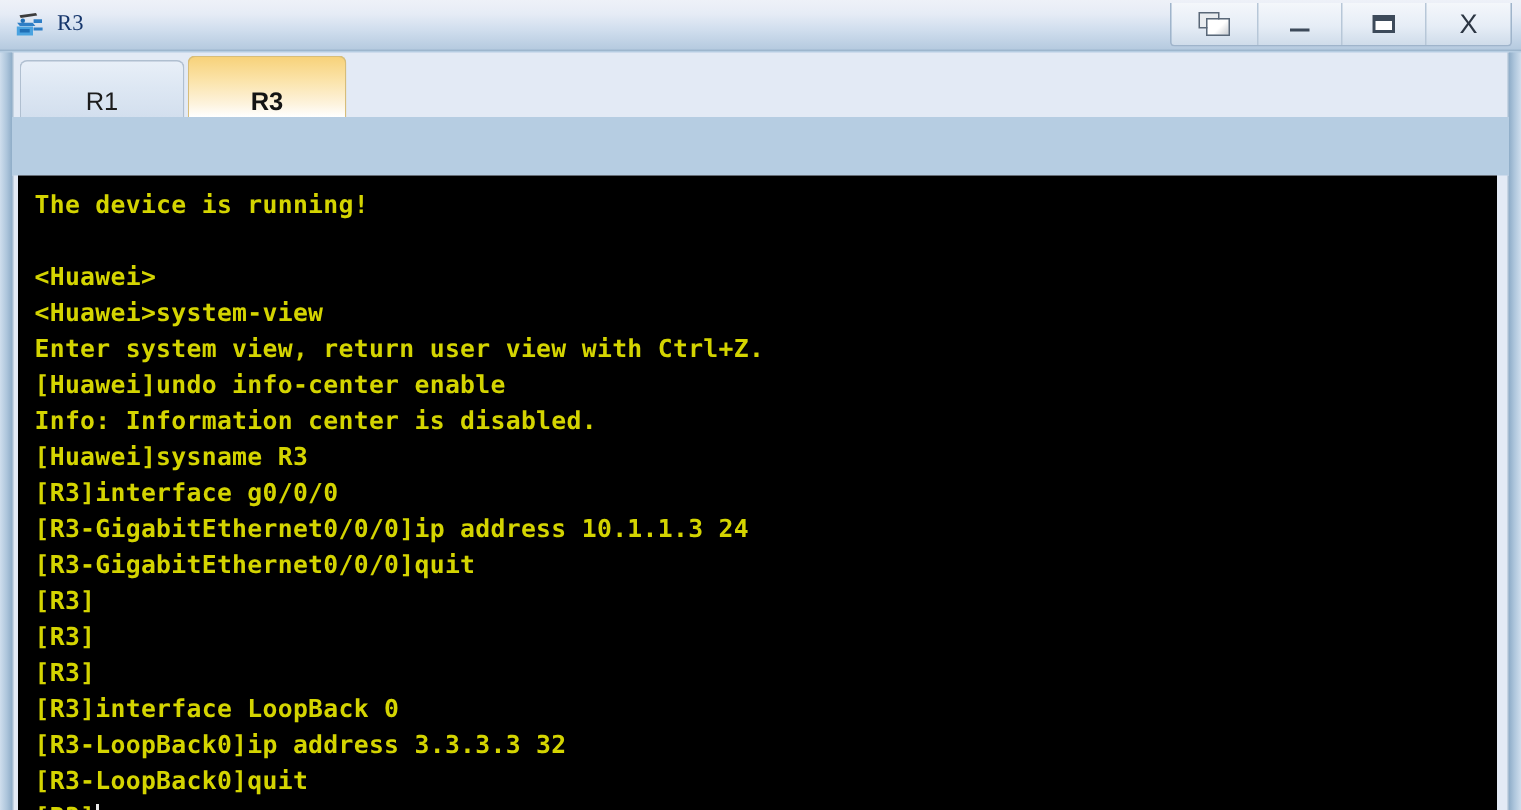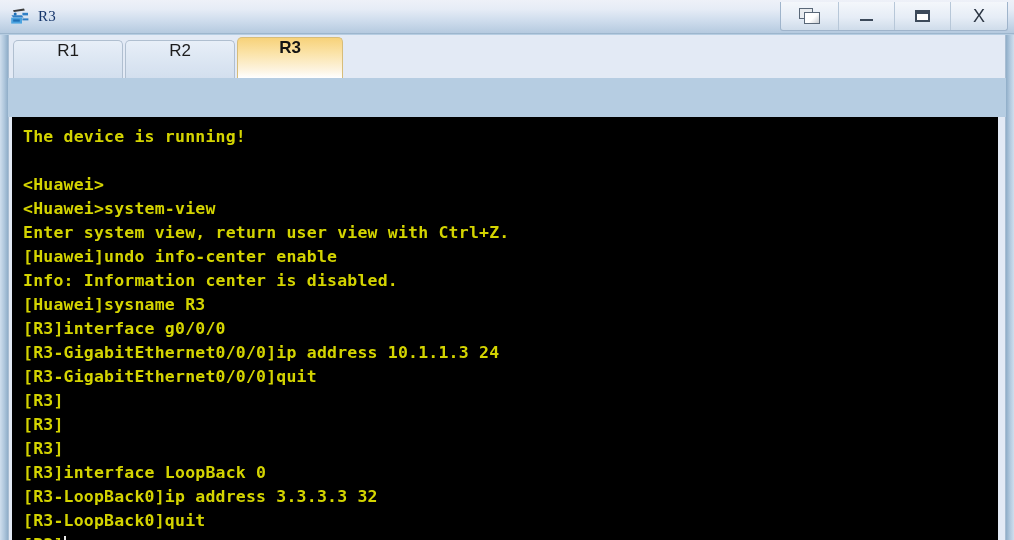"R1" .tab { align-items: flex-start -> flex-end }
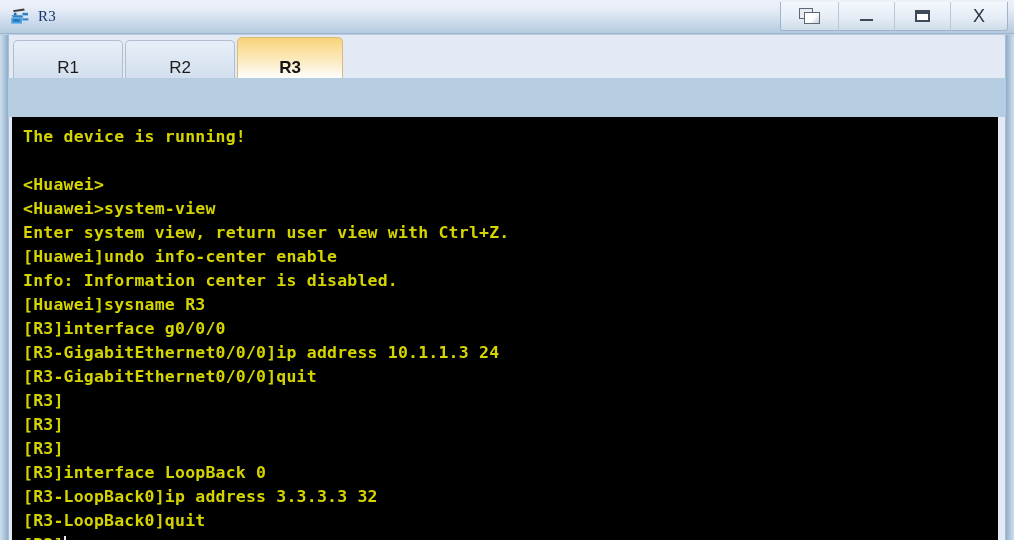"R2" div.tab { html: <div> <span>R2</span> </div> -> none }
